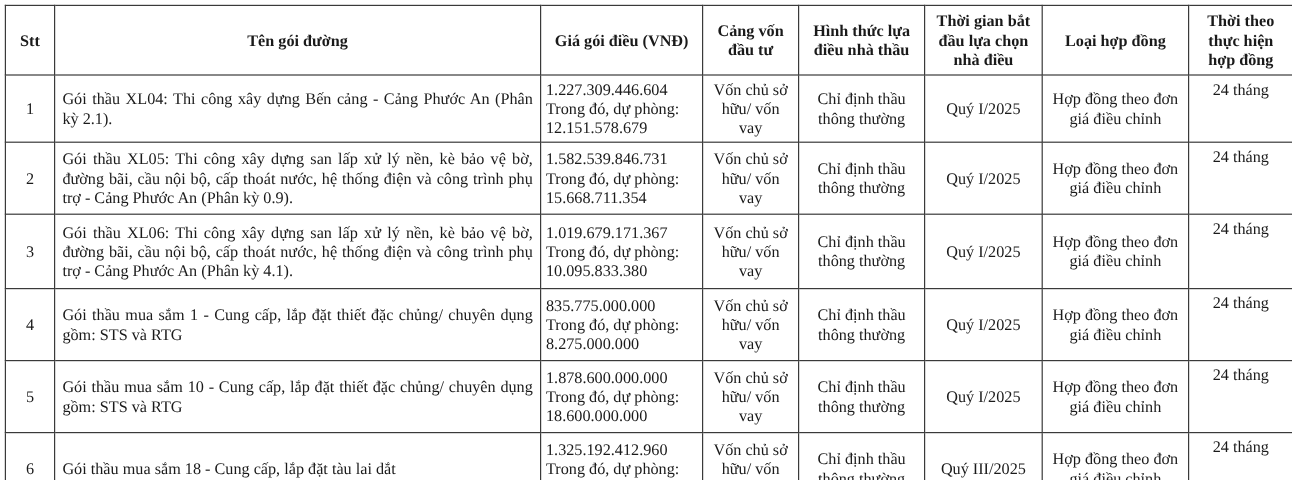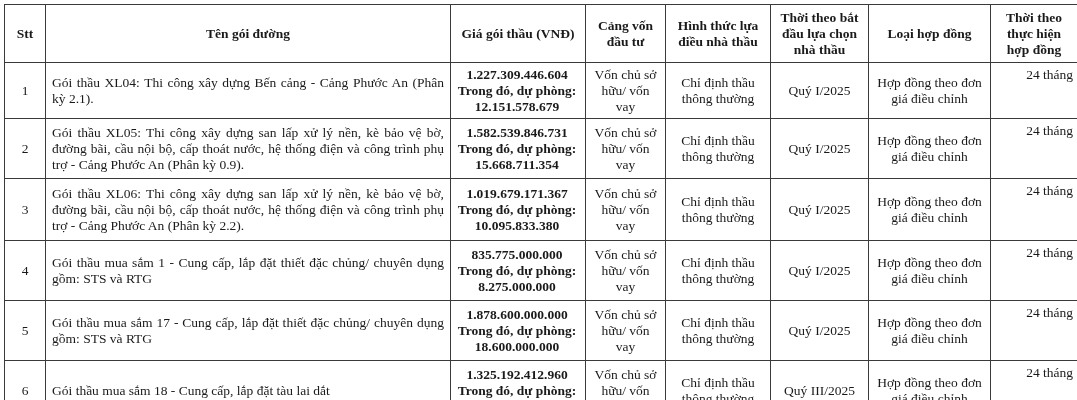"Thời theo bắt đầu lựa" th { text: theo bắt đầu lựa chọn nhà thầu -> gian bắt đầu lựa chọn nhà điều }
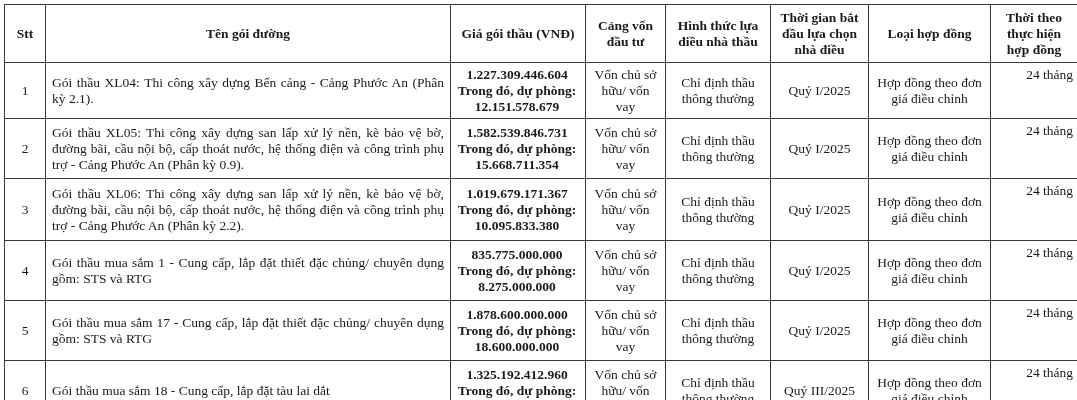"Giá gói thầu (VNĐ)" th { text: thầu -> điều }
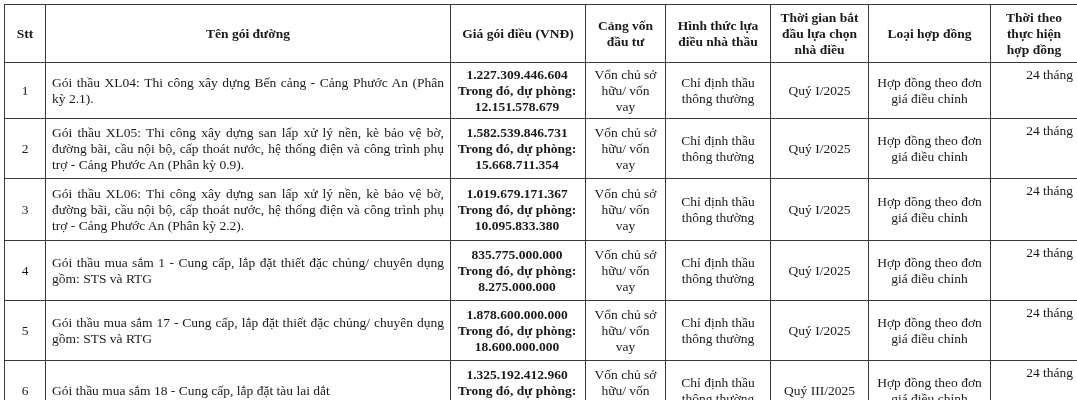"1.227.309.446.604" td.price { font-weight: bold -> none; text-align: center -> left }
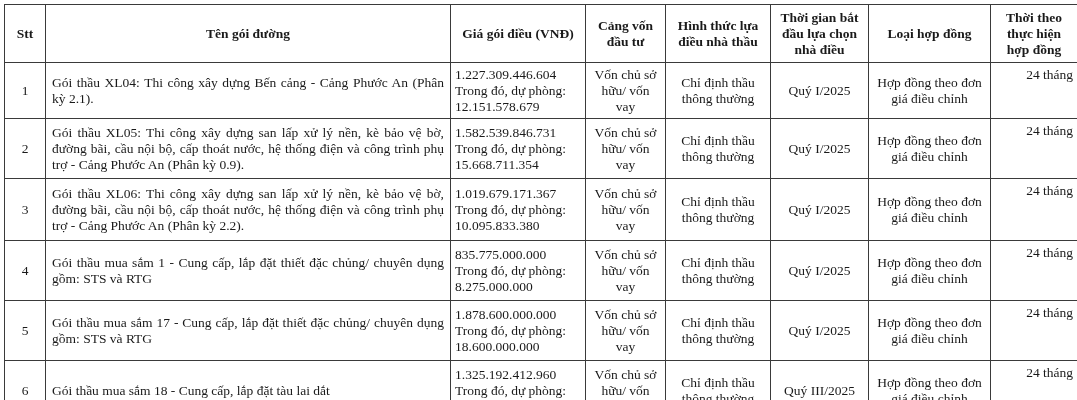"24 tháng" td.dur { text-align: right -> center }
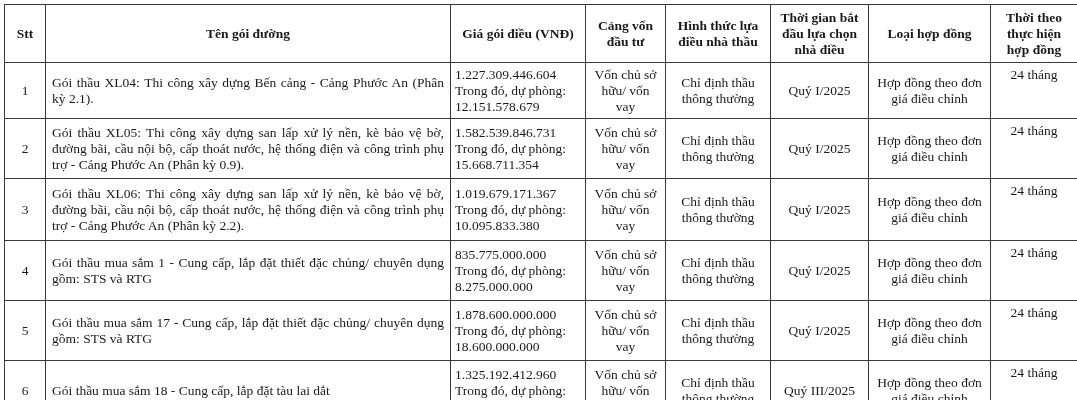"Gói thầu XL06: Thi công" td.name { text: 2.2 -> 4.1 }
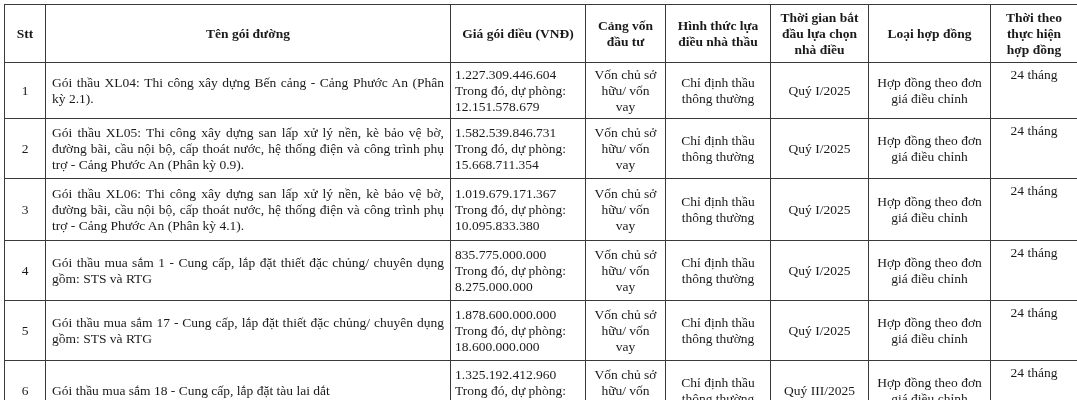"Gói thầu mua sắm 17" td.name { text: 17 -> 10 }
